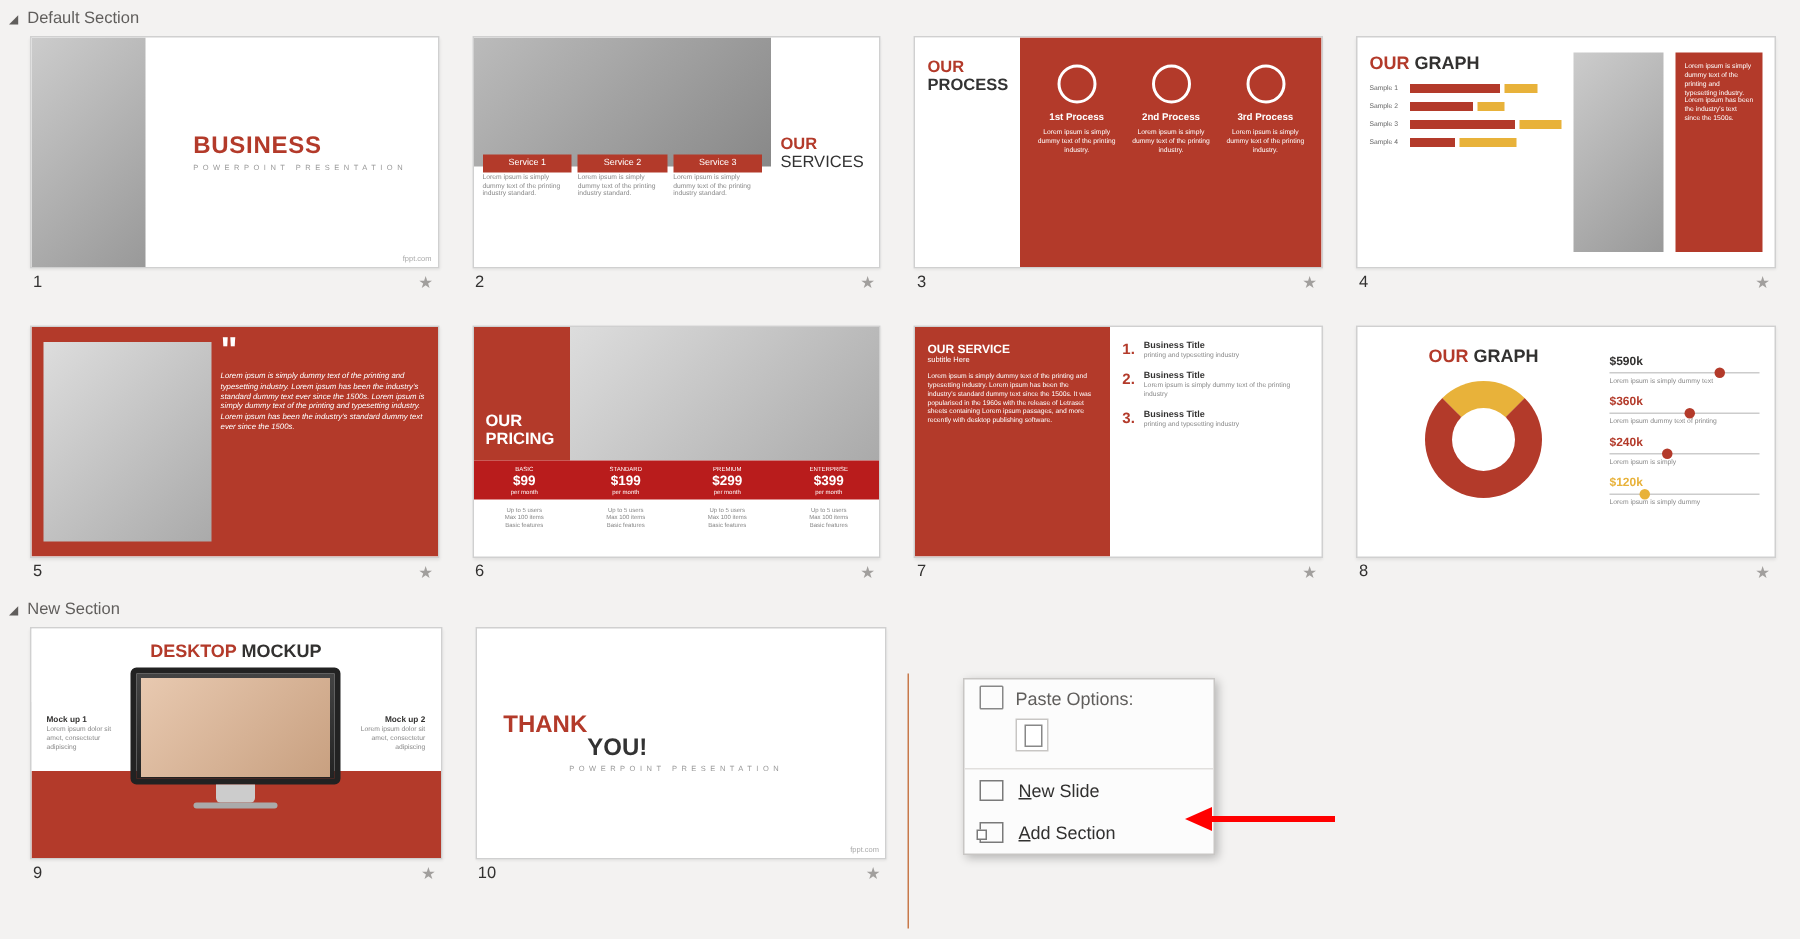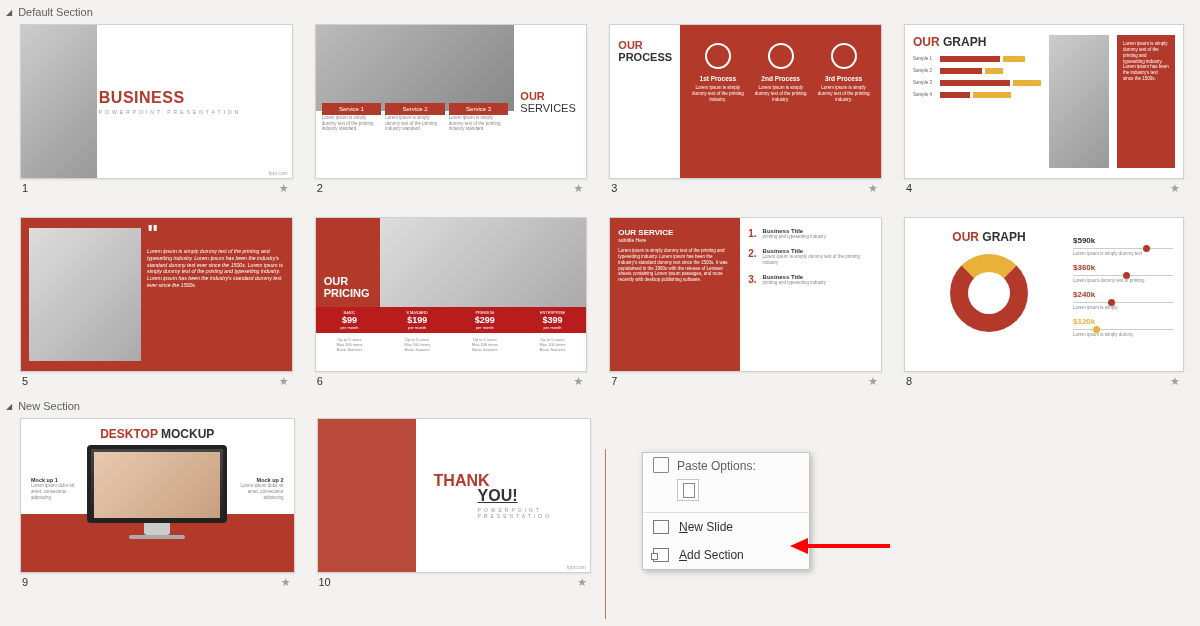"BUSINESS" .s1 .right { padding-left: 2px -> 32px }
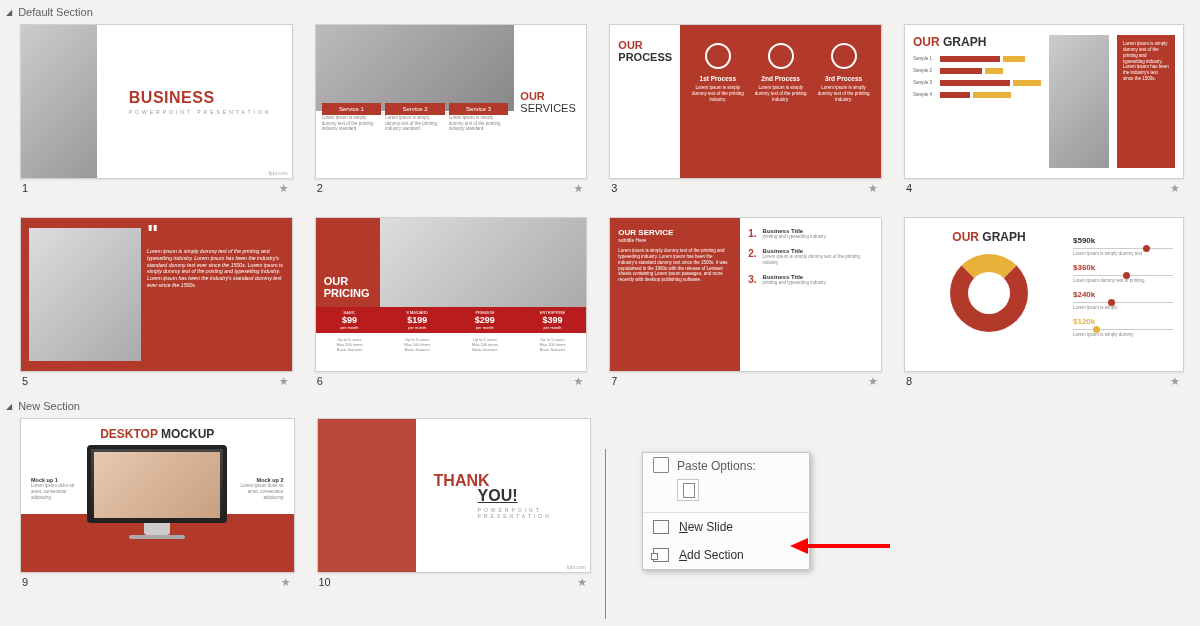"THANK" .s10 { flex-direction: none -> column }
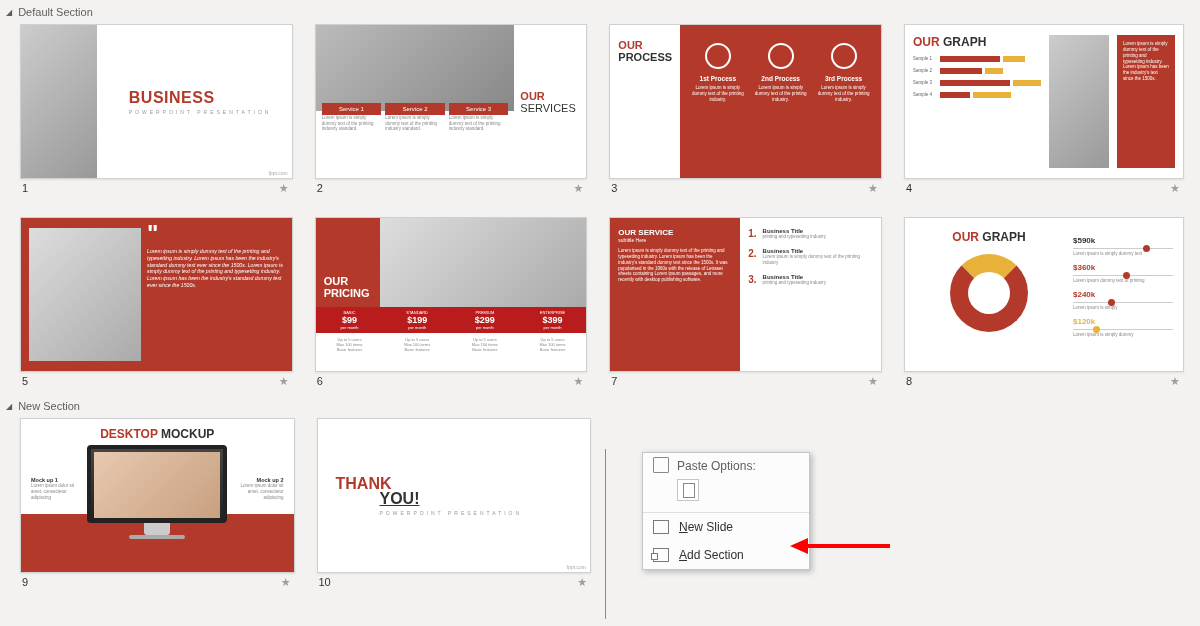"YOU!" .s10 .t2 { margin-left: 44px -> 56px; text-decoration: underline -> none }
